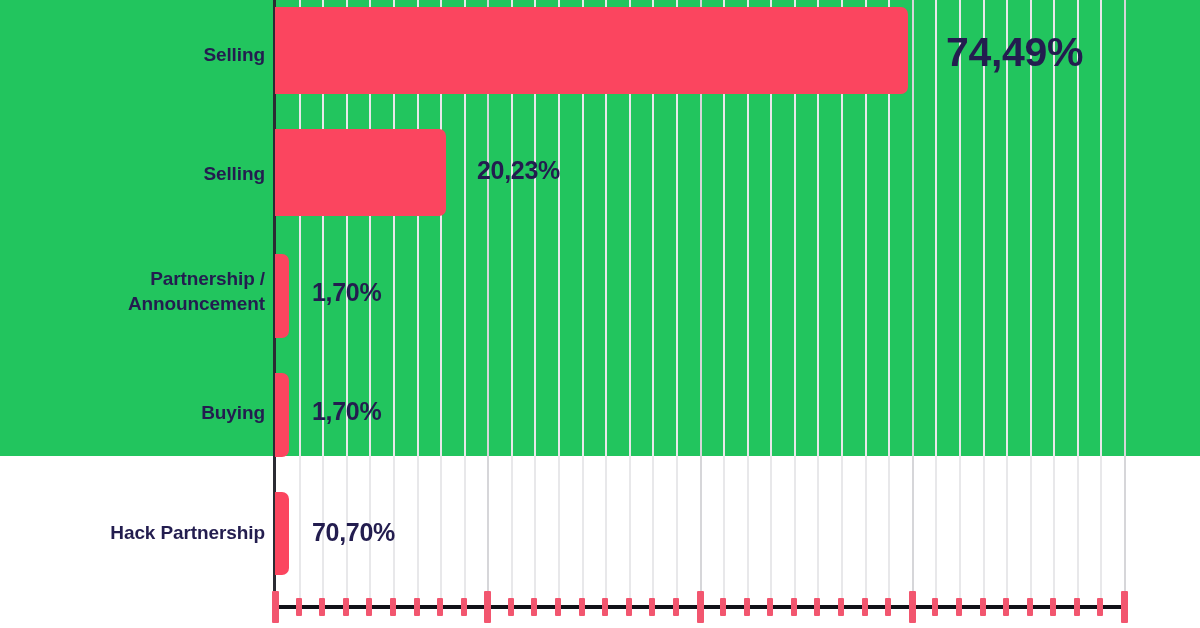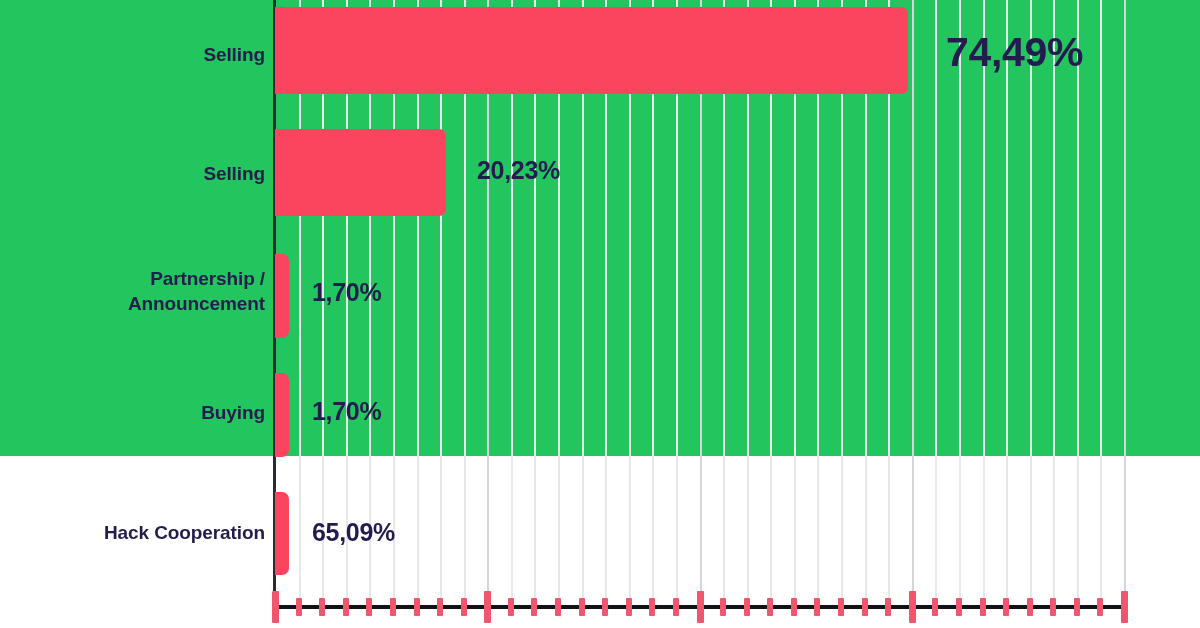"Hack Cooperation" div.cat-label { text: Cooperation -> Partnership }
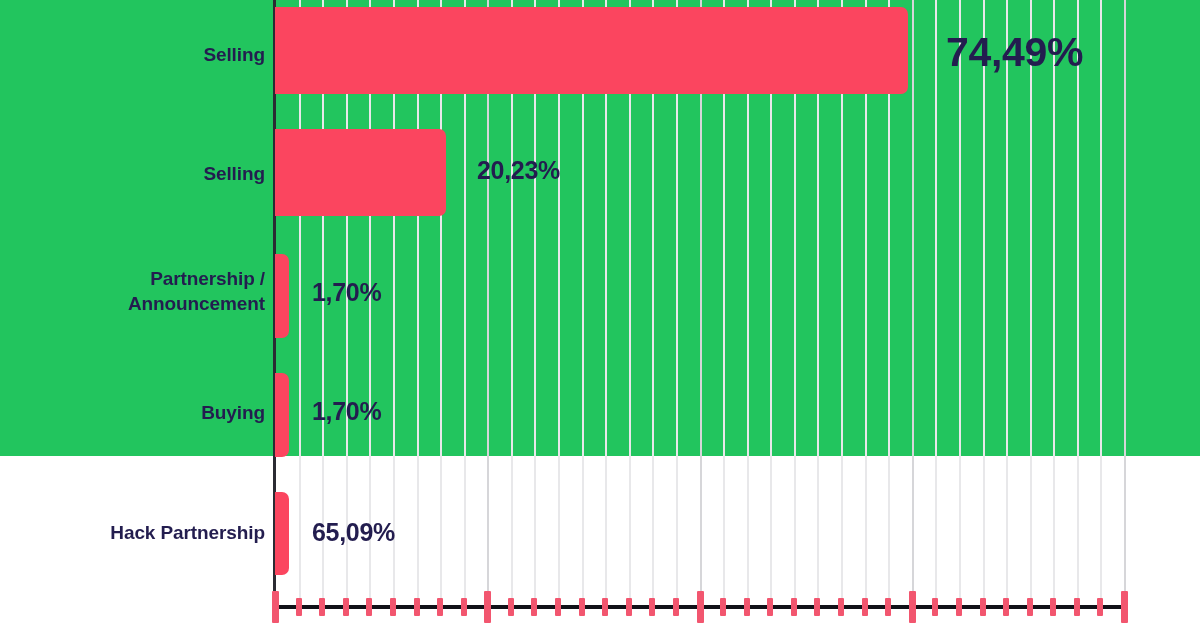"65,09%" div.value-label { text: 65,09% -> 70,70% }
